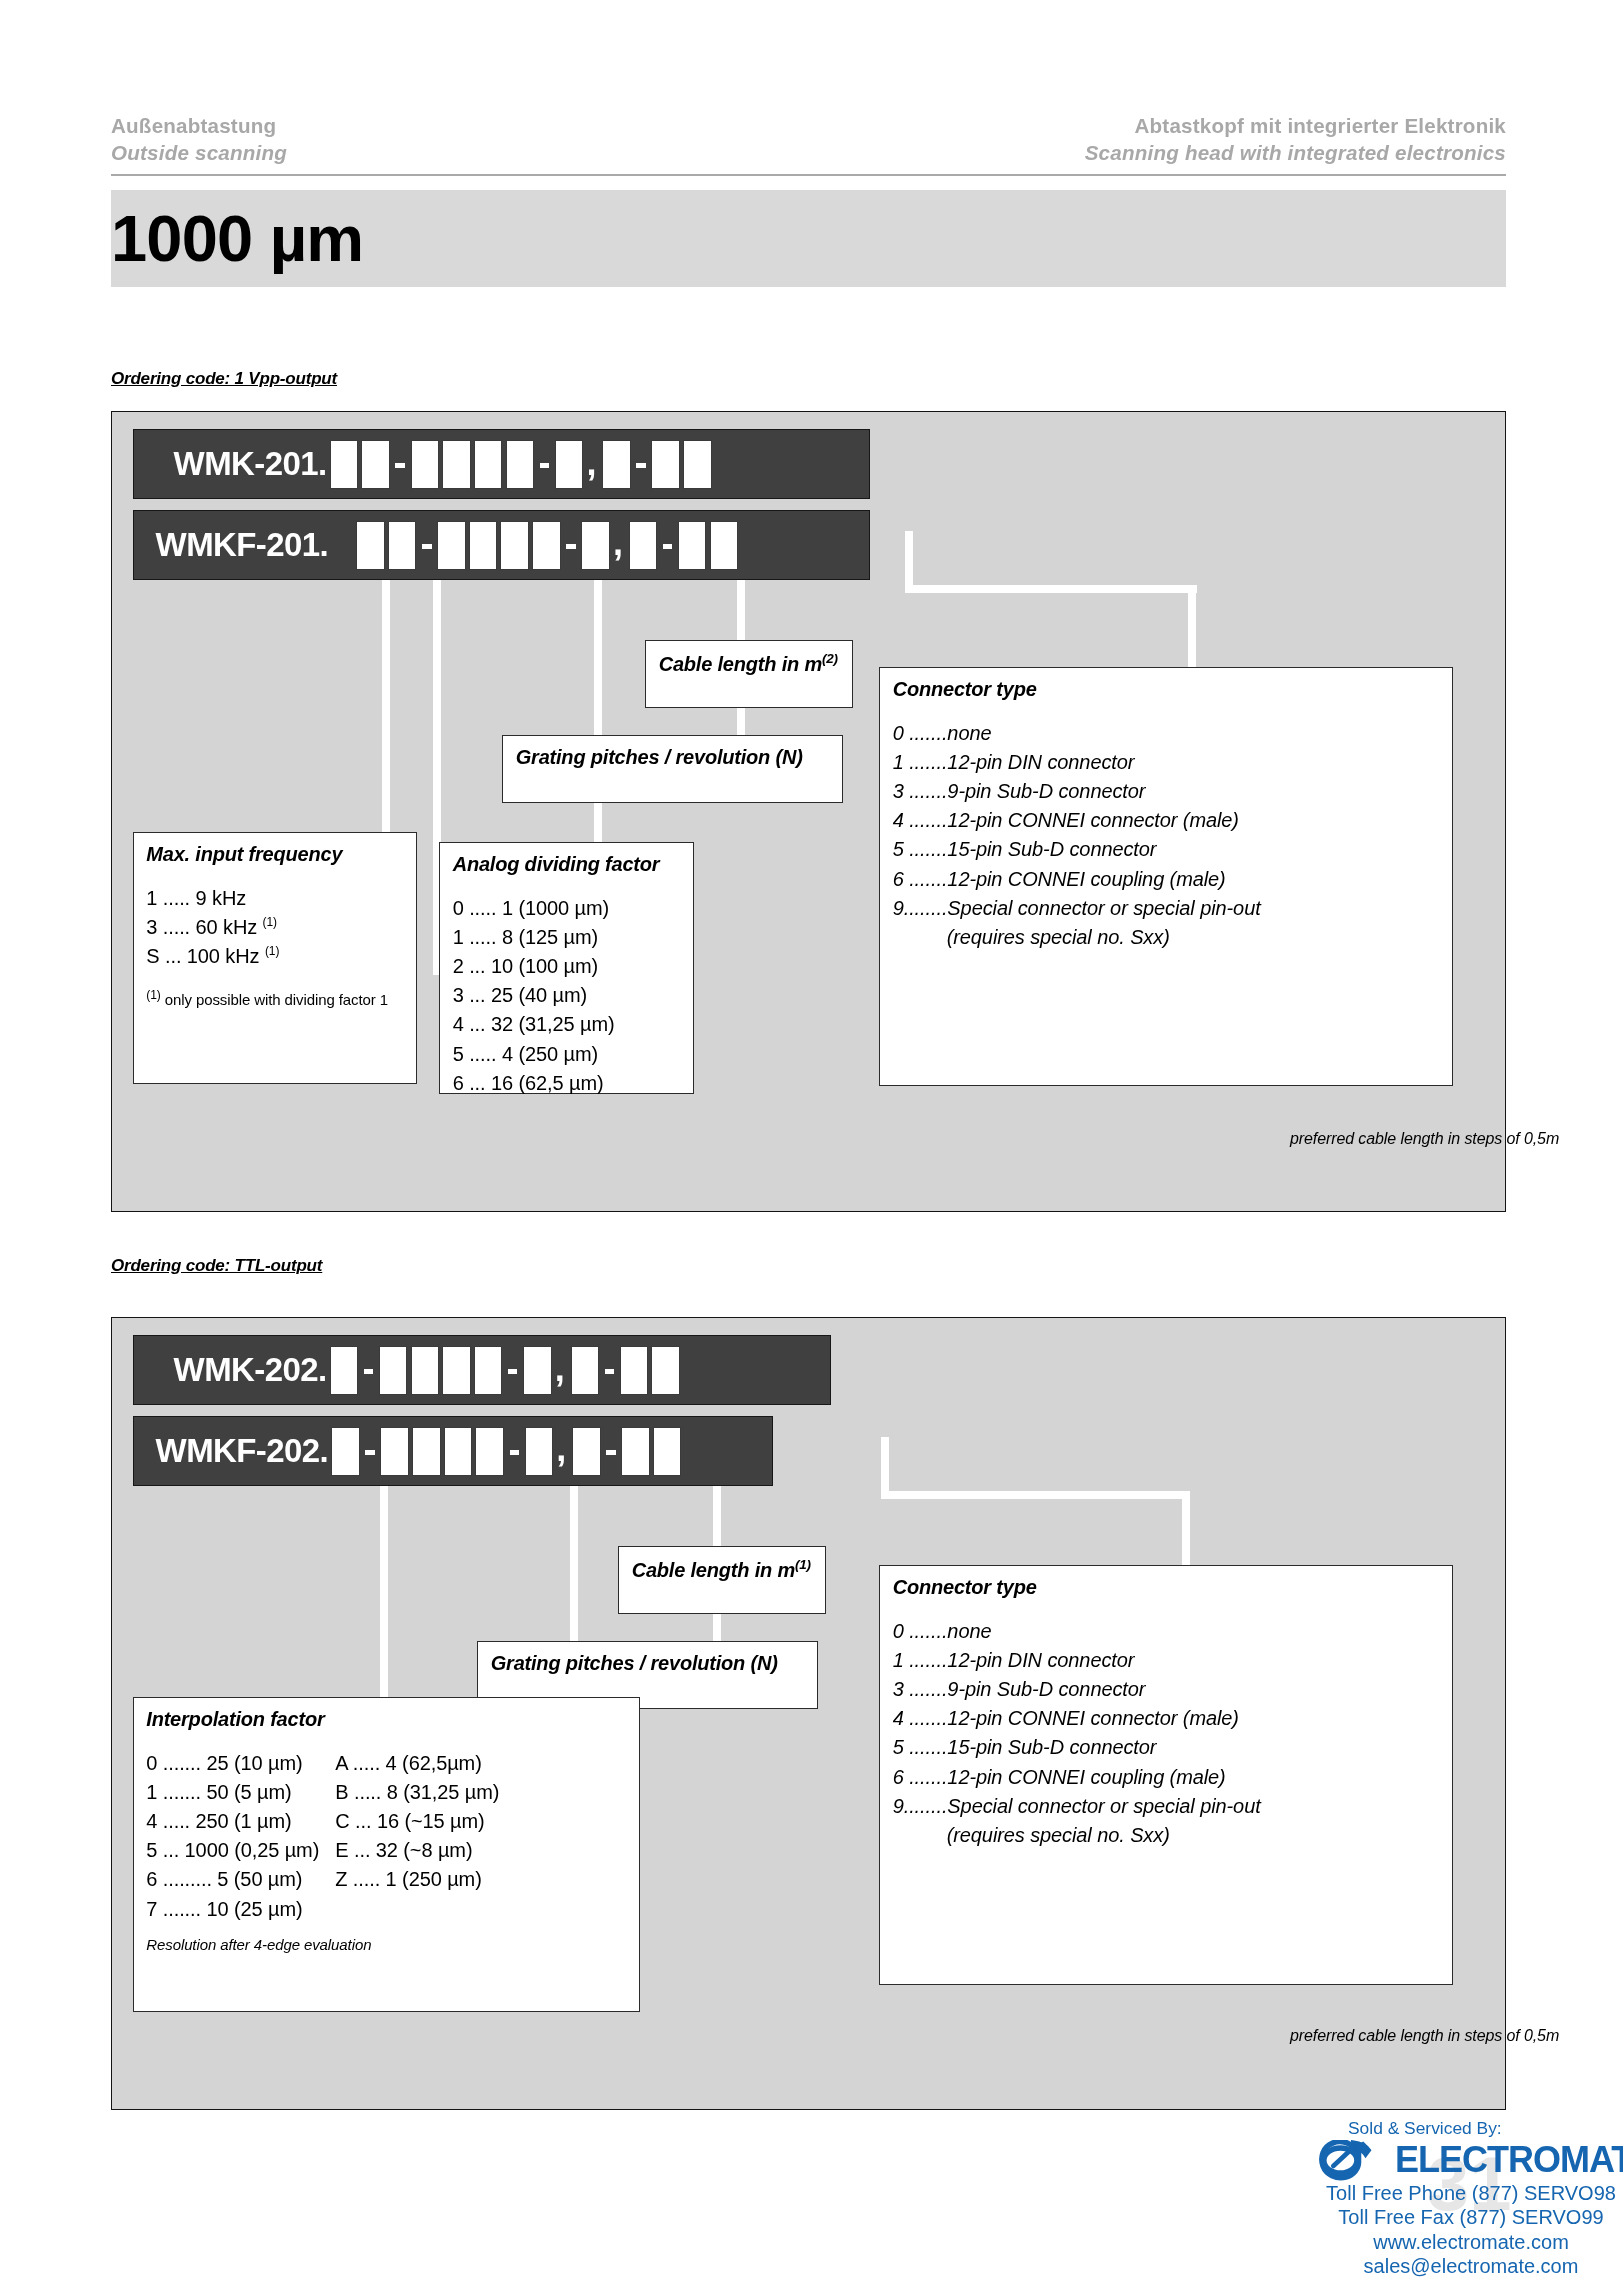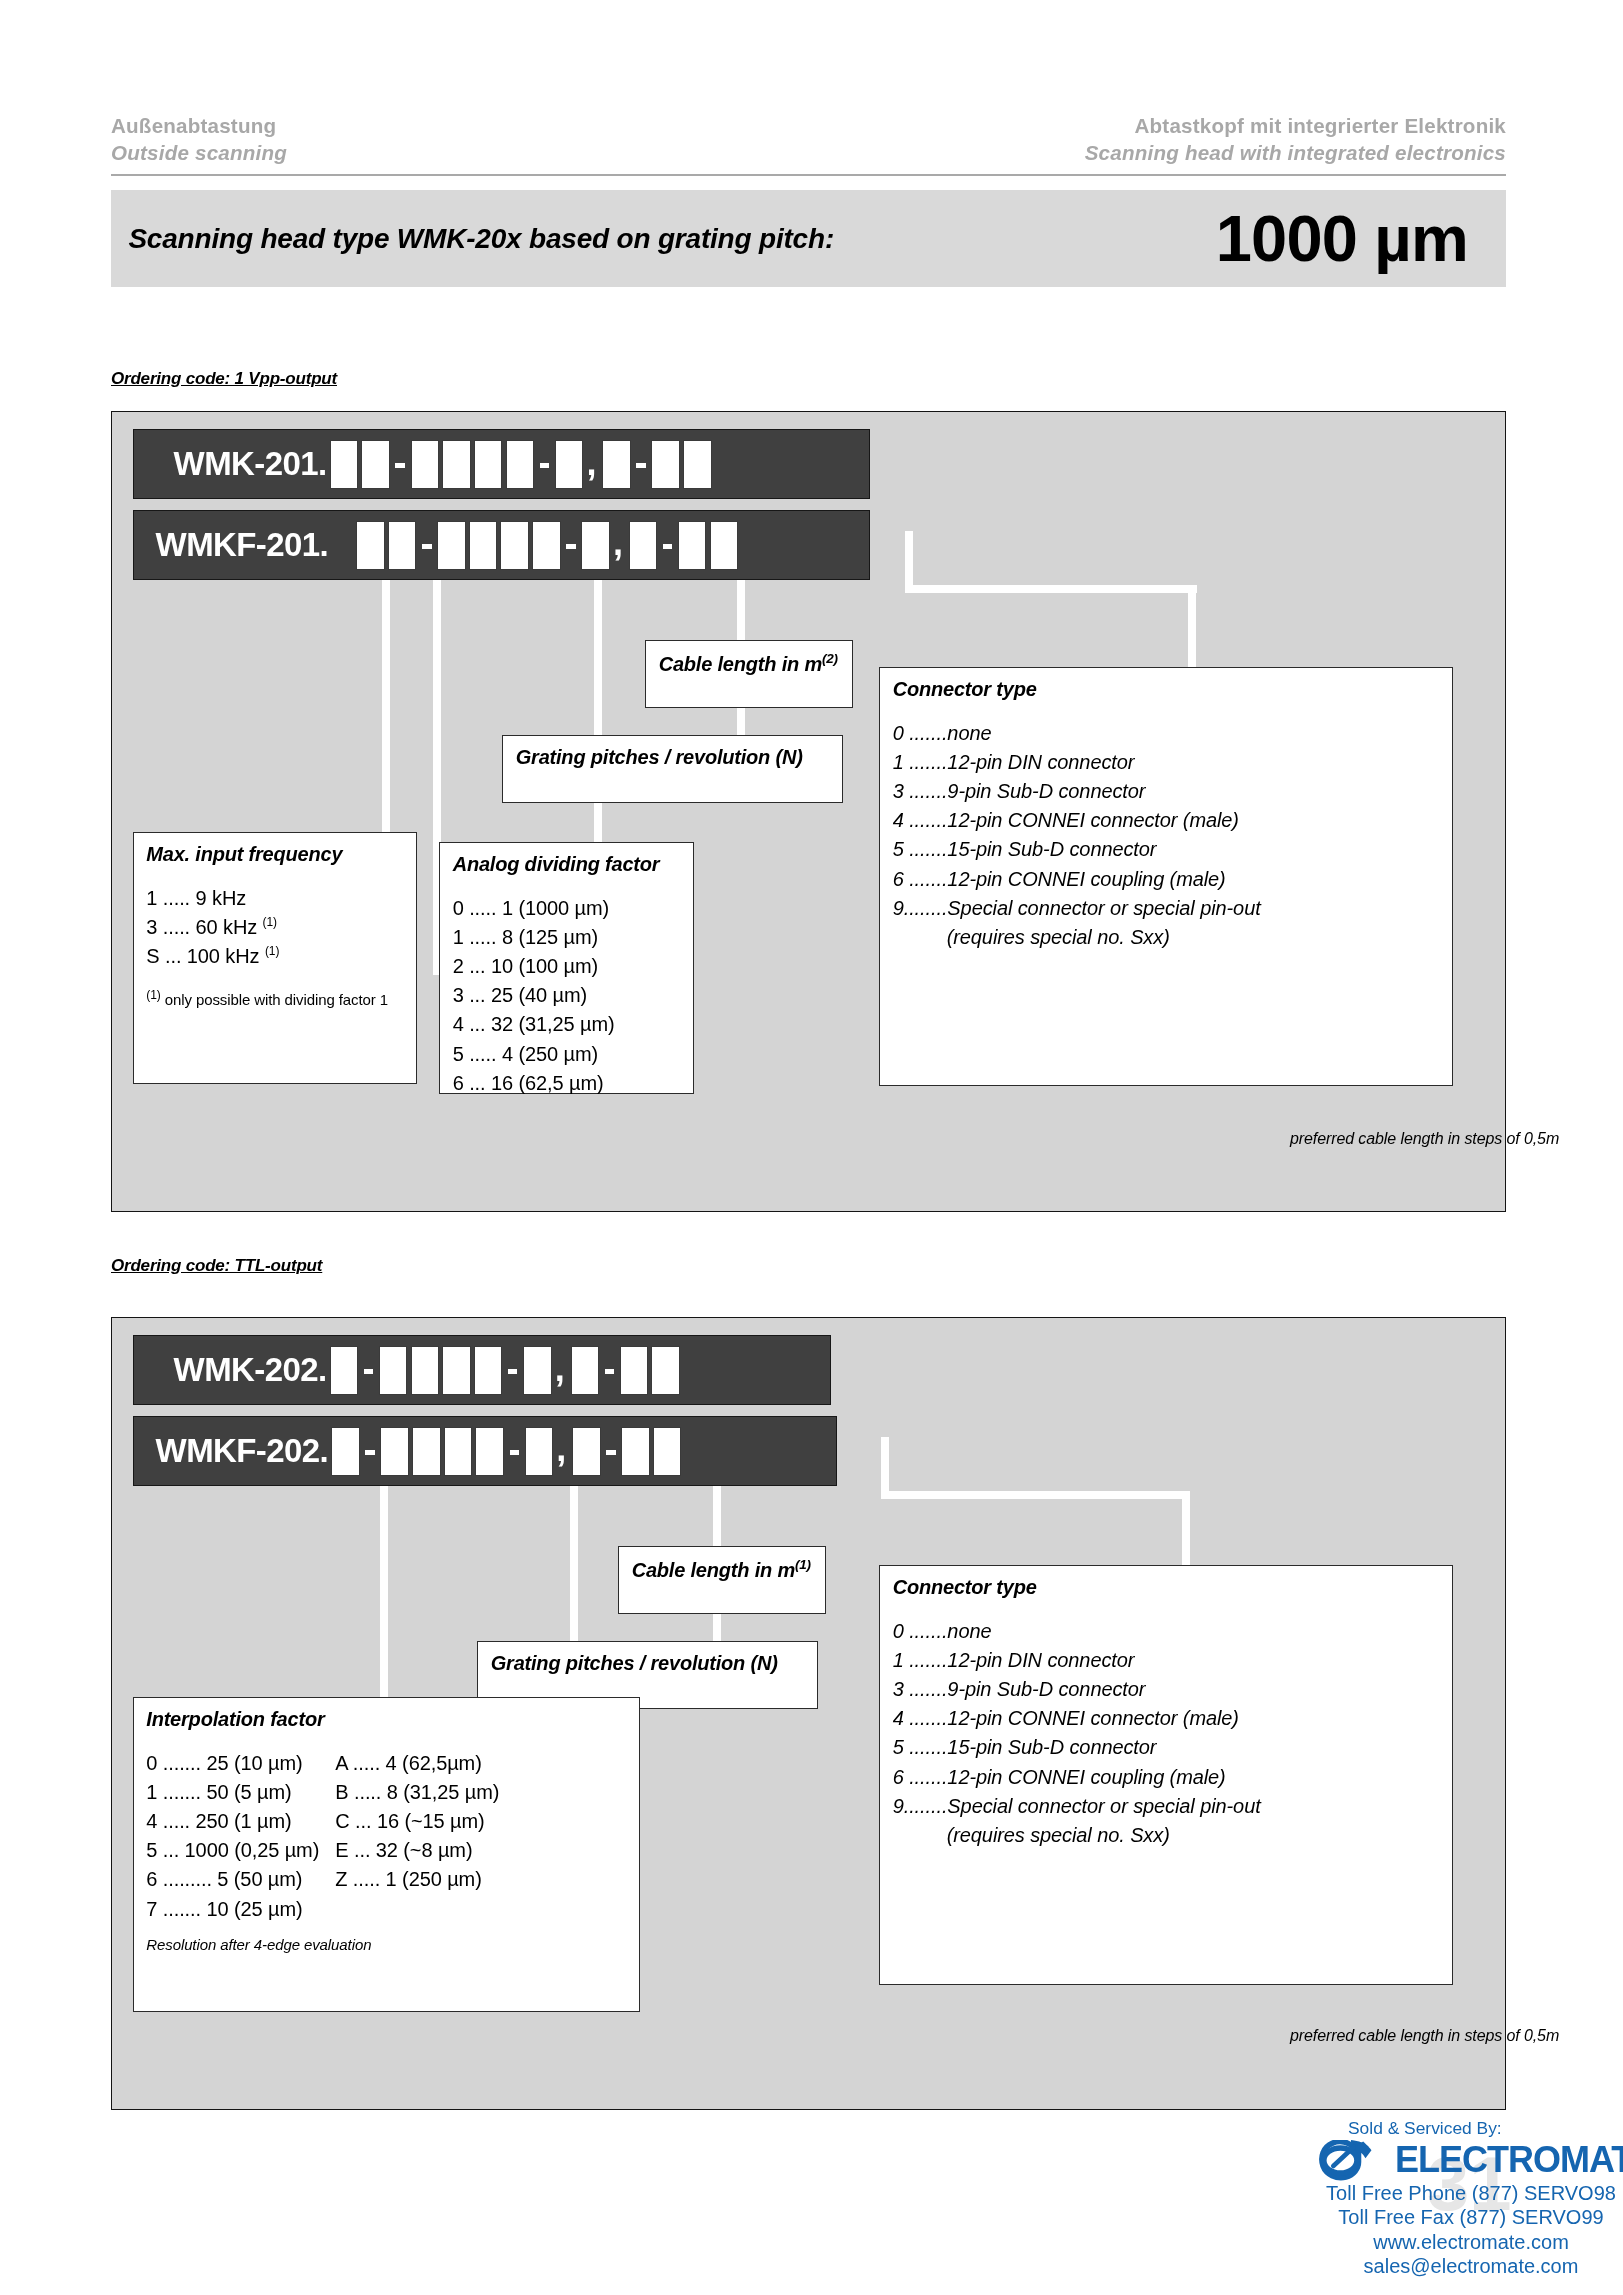"Scanning head type WMK-20x based" div.title-txt { html: <div>Scanning head type WMK-20x based on grating pitch:</div> -> none }
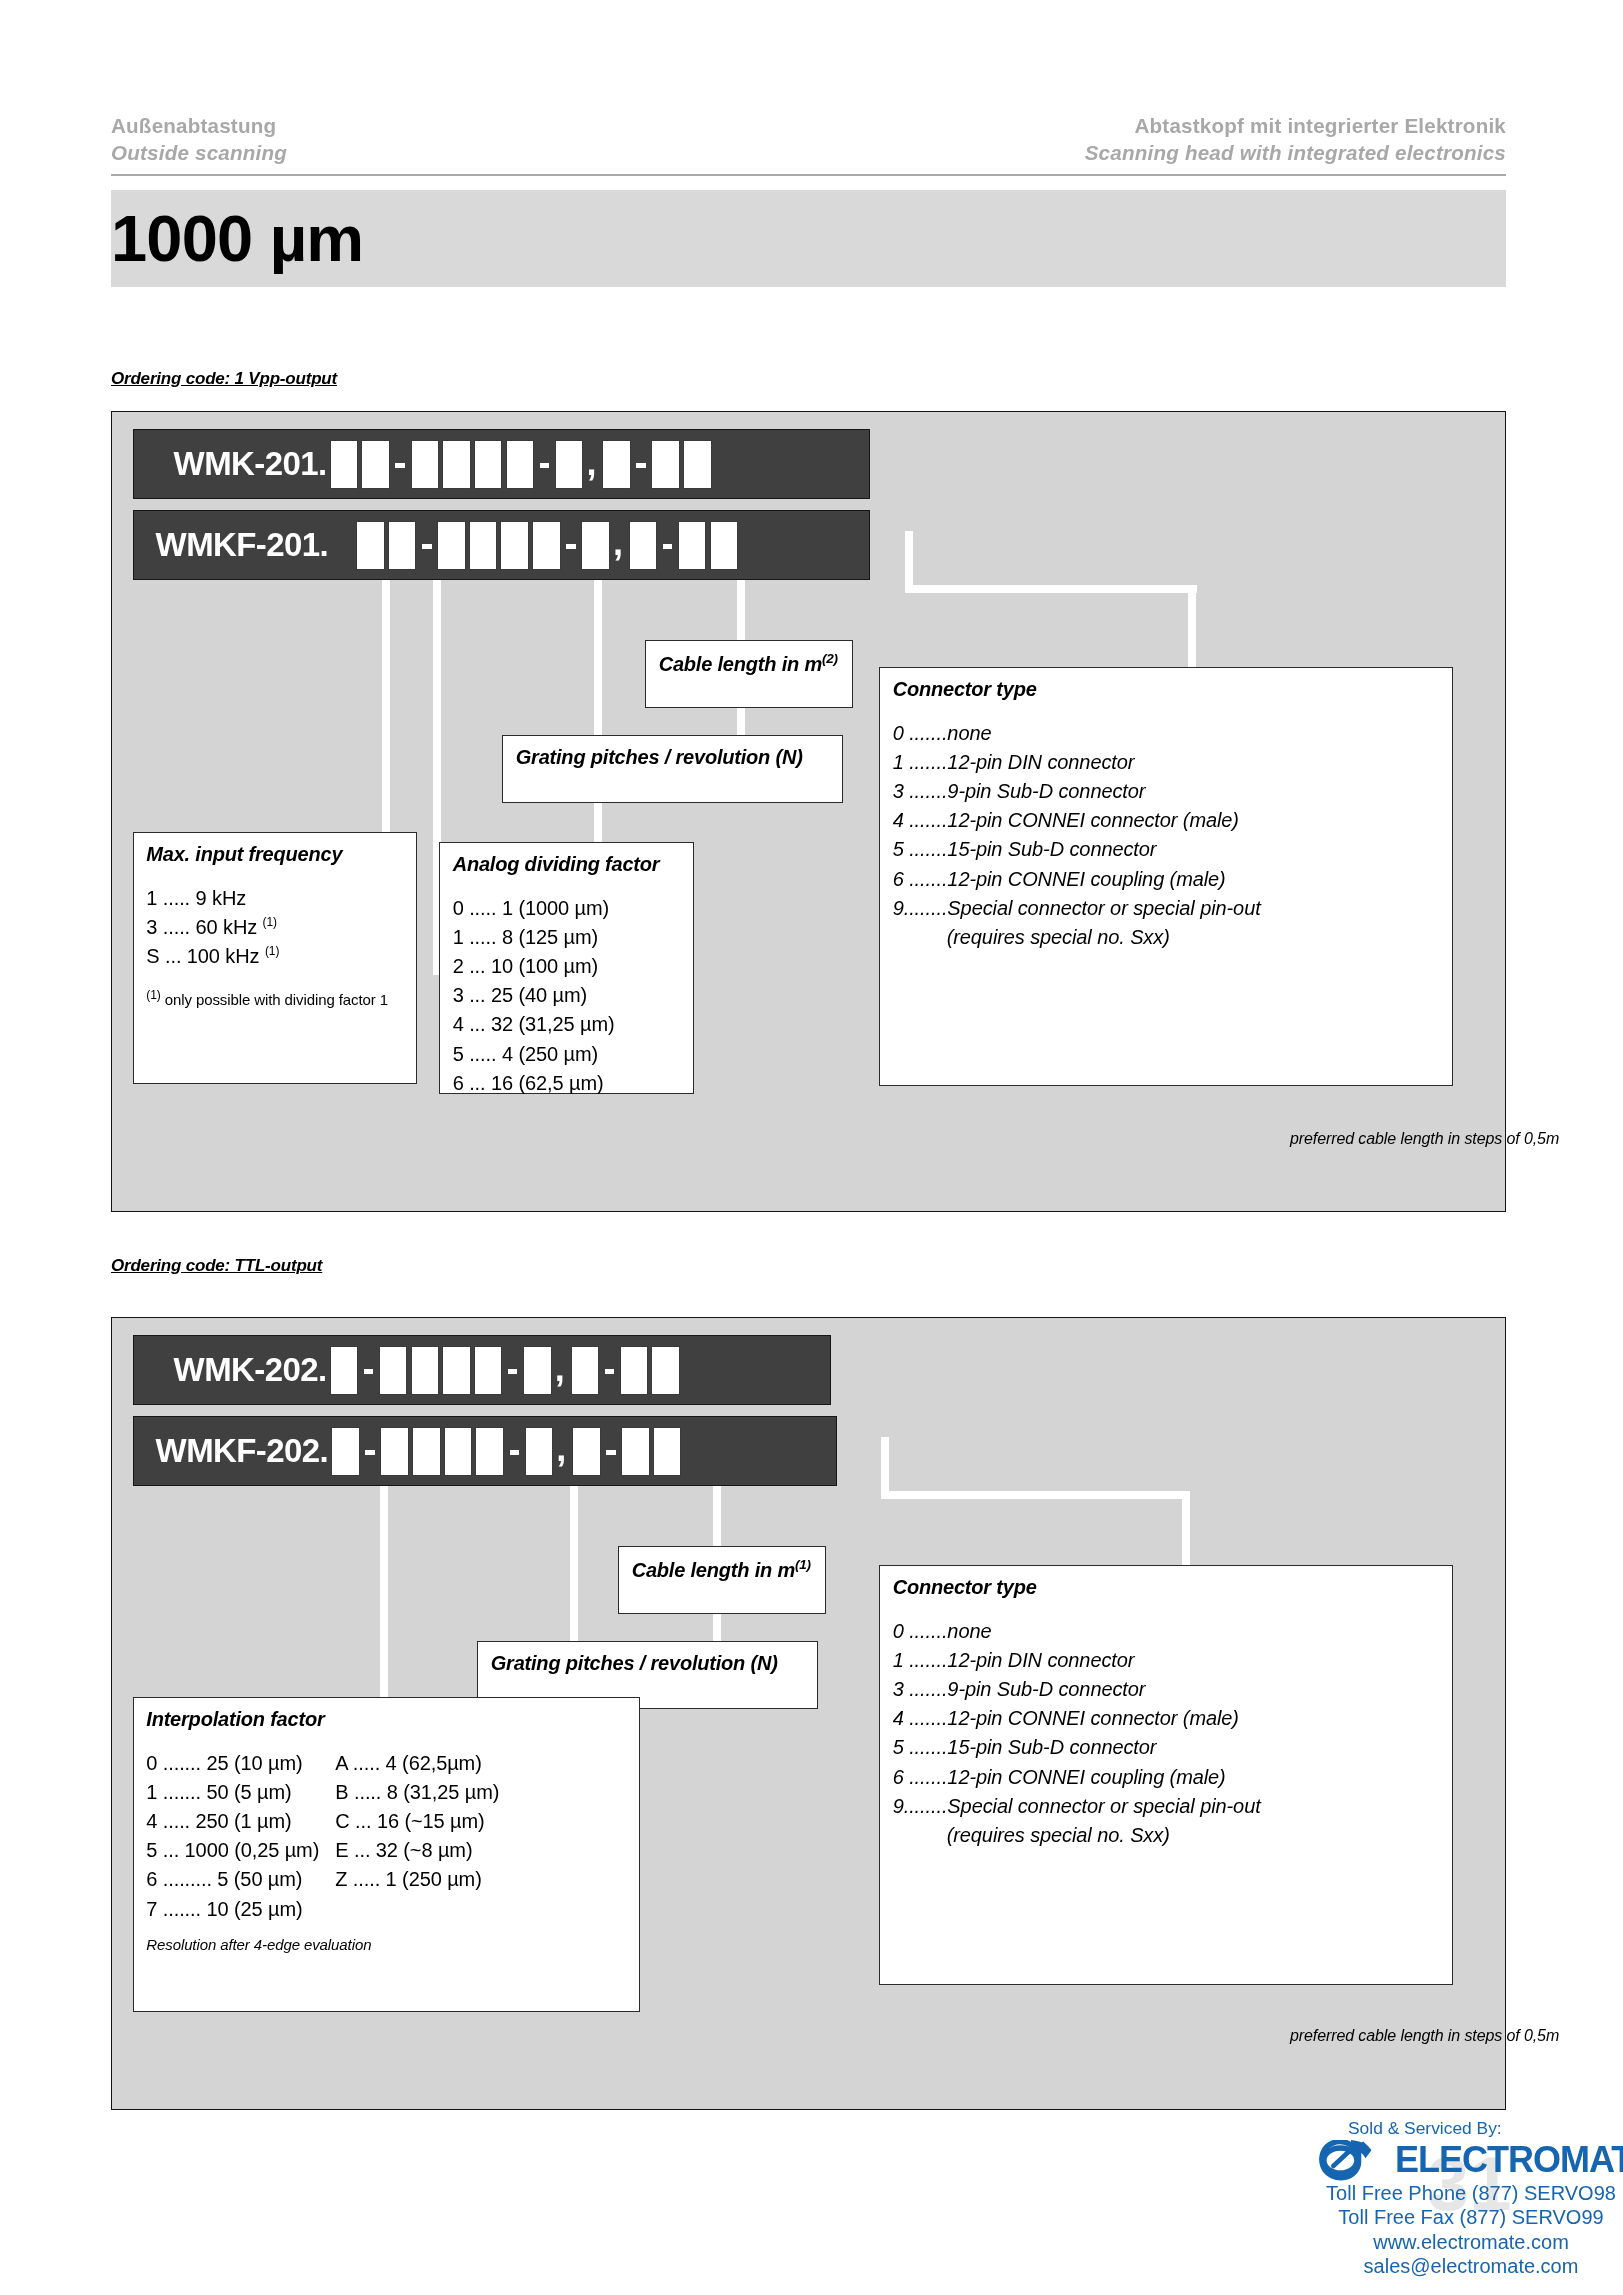"WMKF-202." div.codebar { width: 704px -> 640px }
